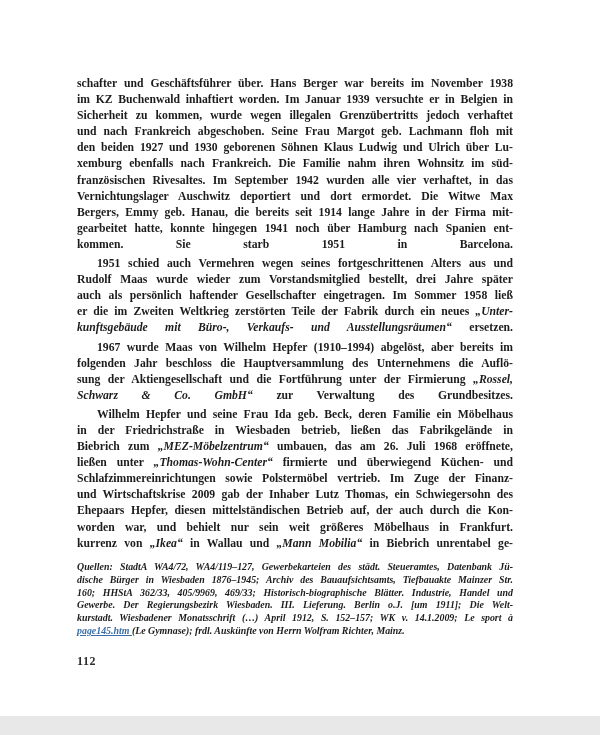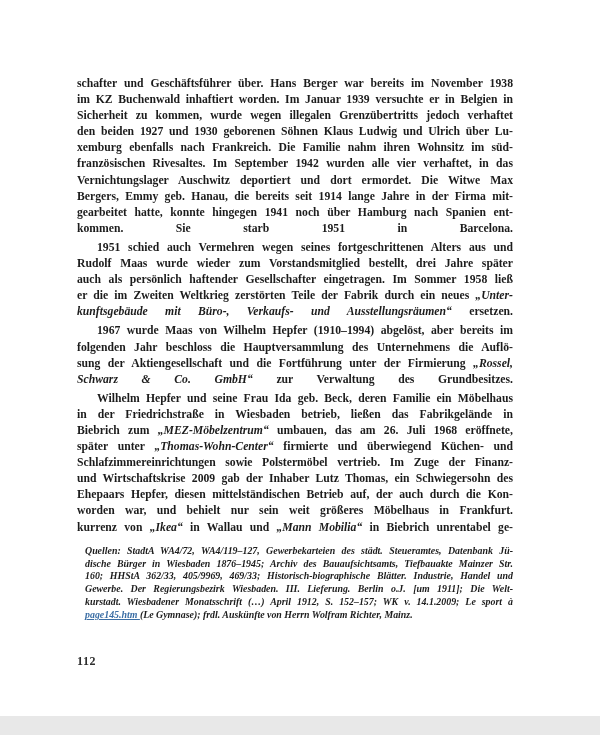"und nach Frankreich abgeschoben. Seine" div.line { html: none -> <div><span>und nach Frankreich abgeschoben. Seine Frau Margot geb. Lachmann floh mit</span></div> }
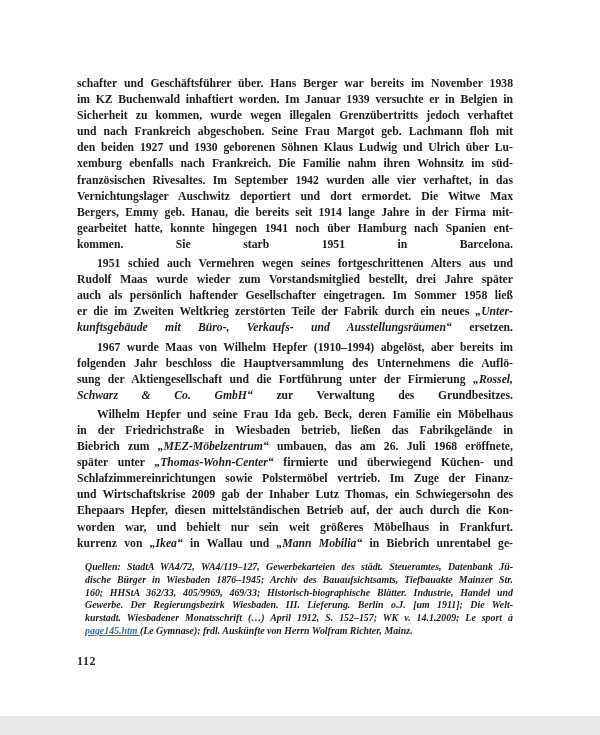"später unter" span.seg-r { text: später -> ließen }
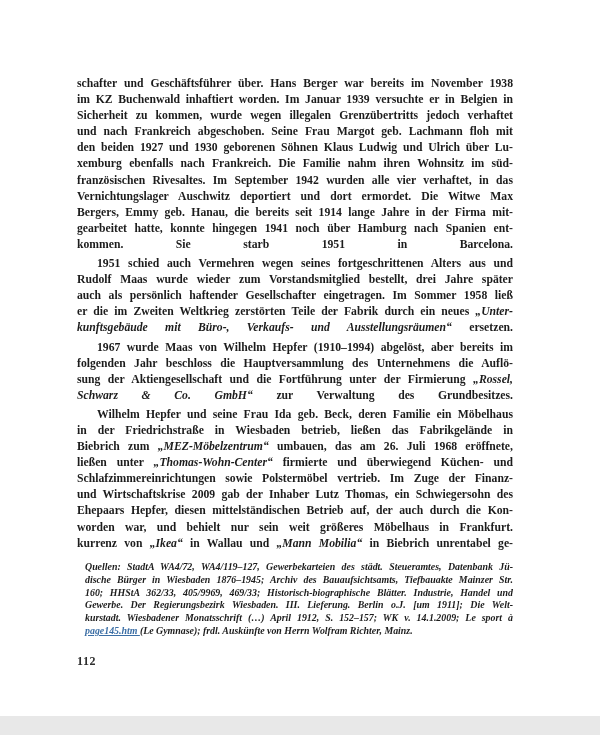"Quellen: StadtA WA4/72, WA4/119–127," .para.sources { margin-left: 8px -> none }
